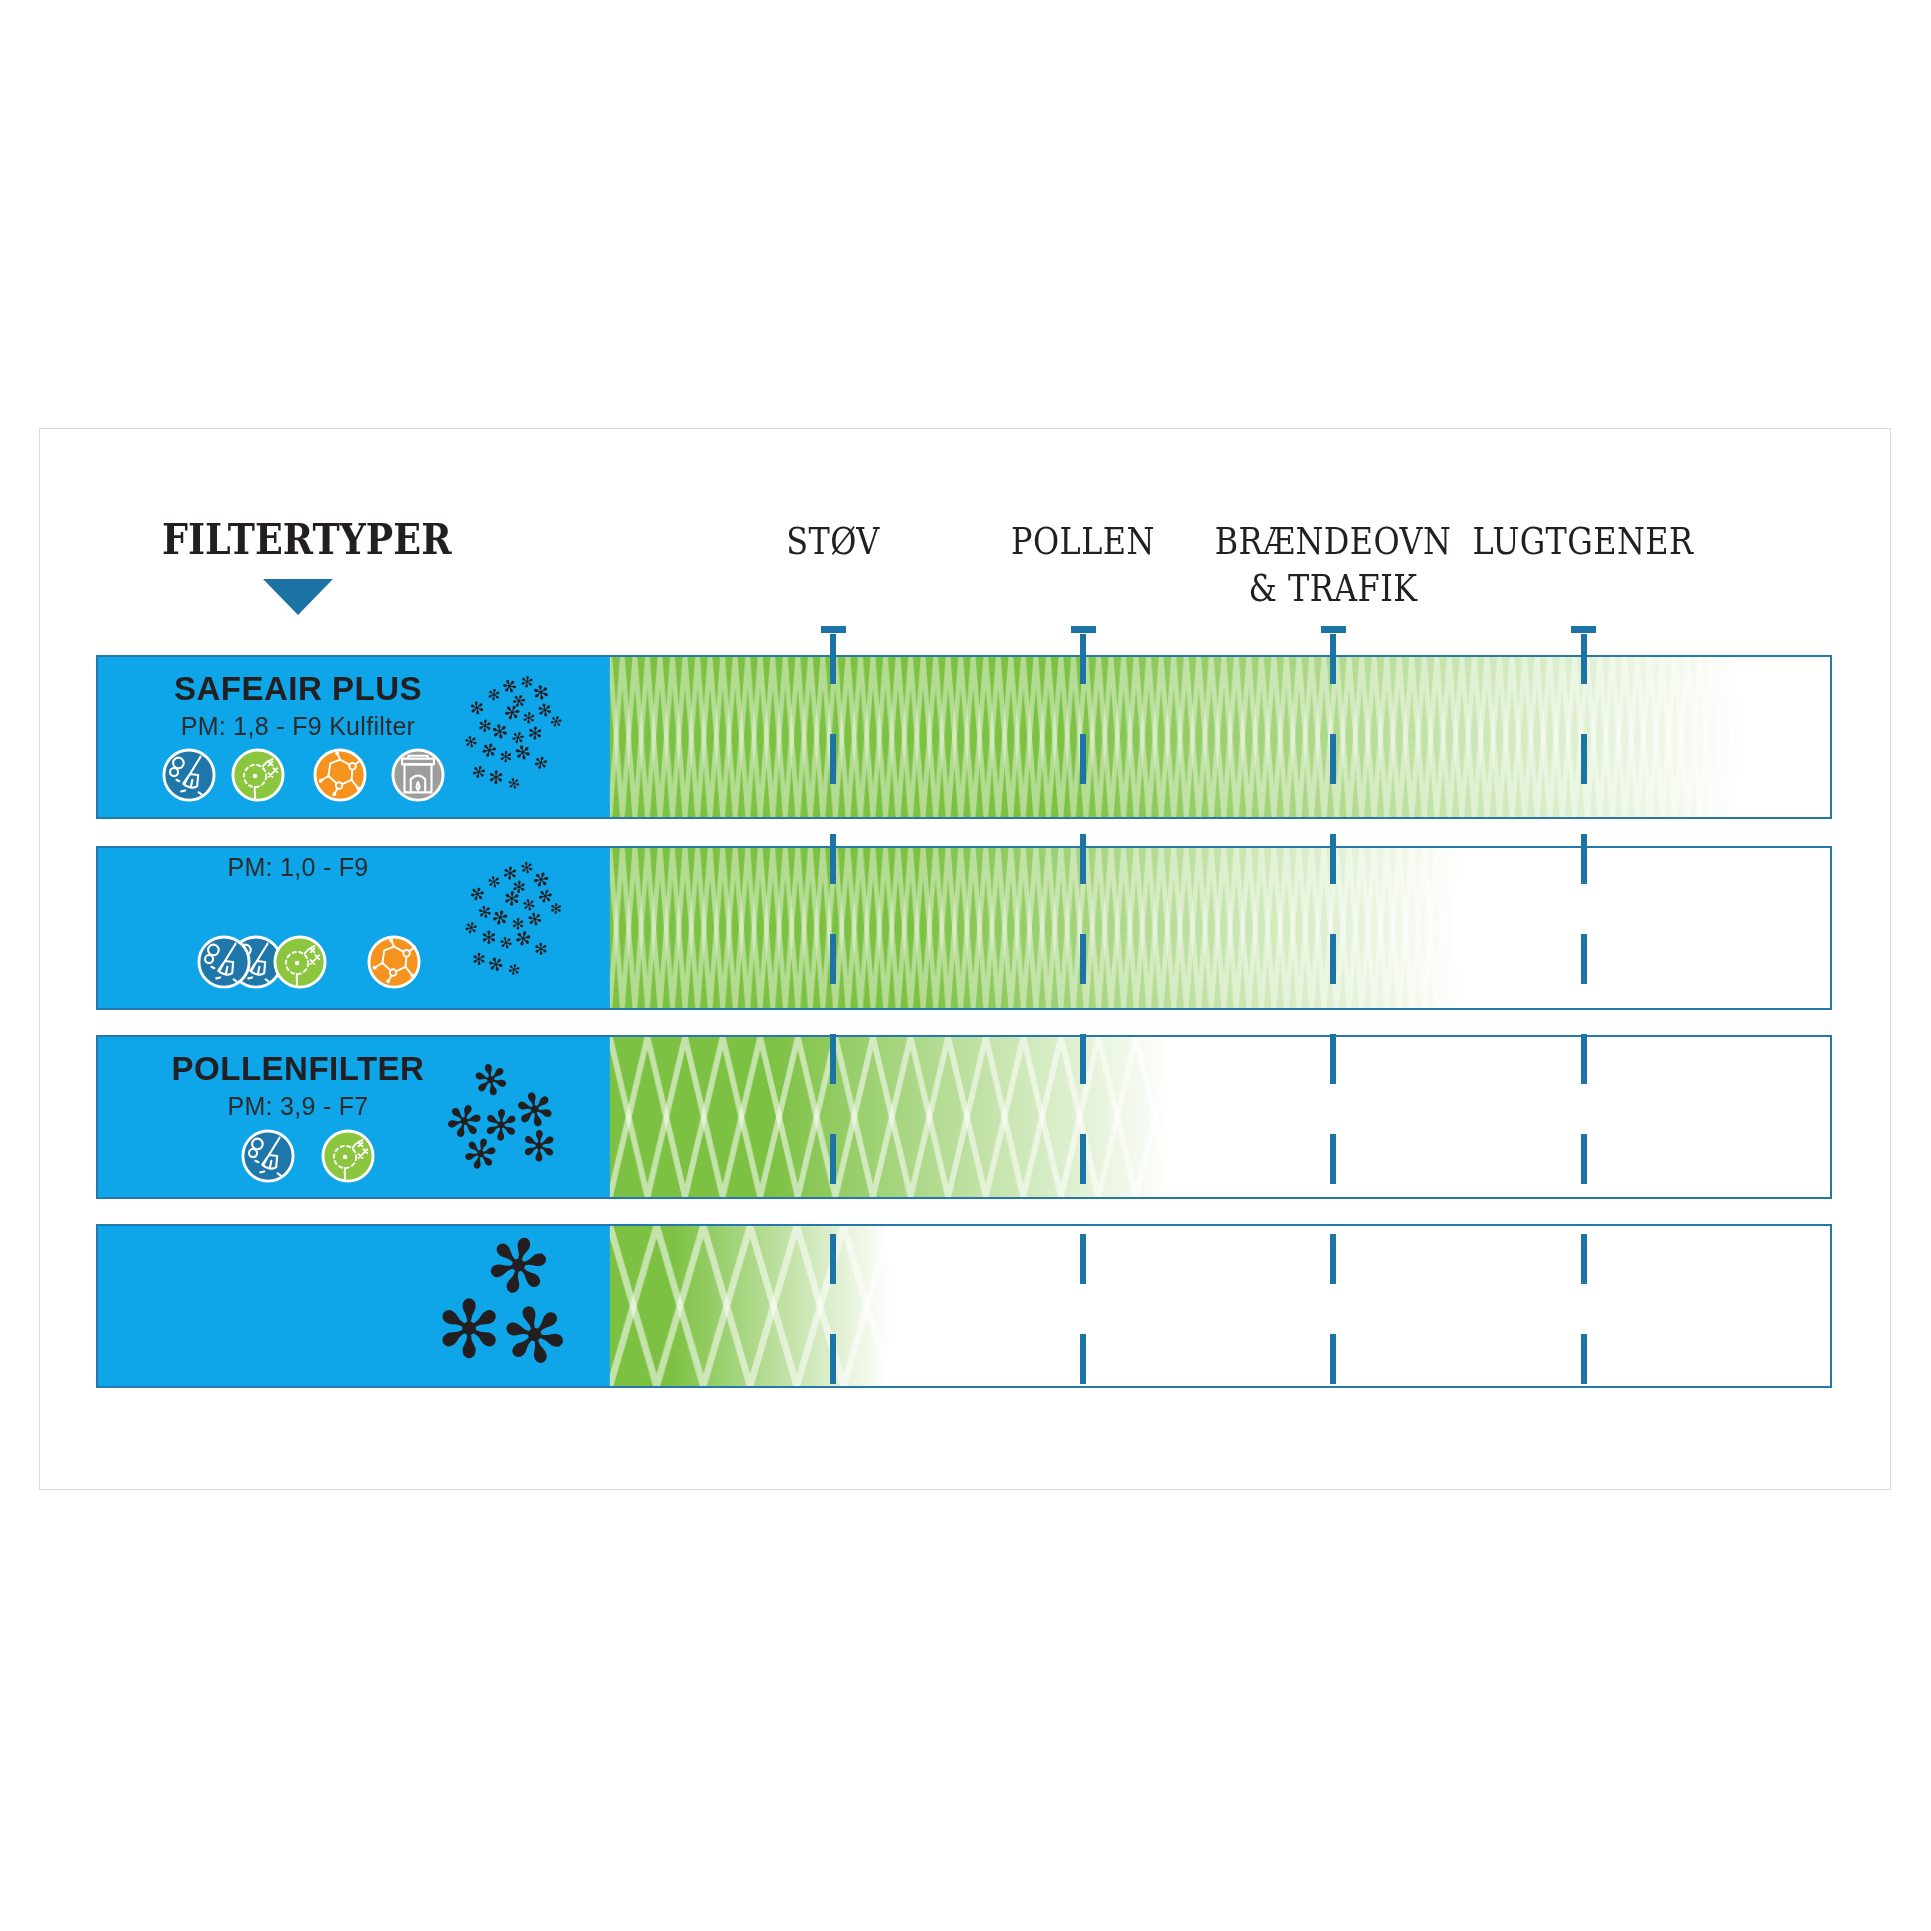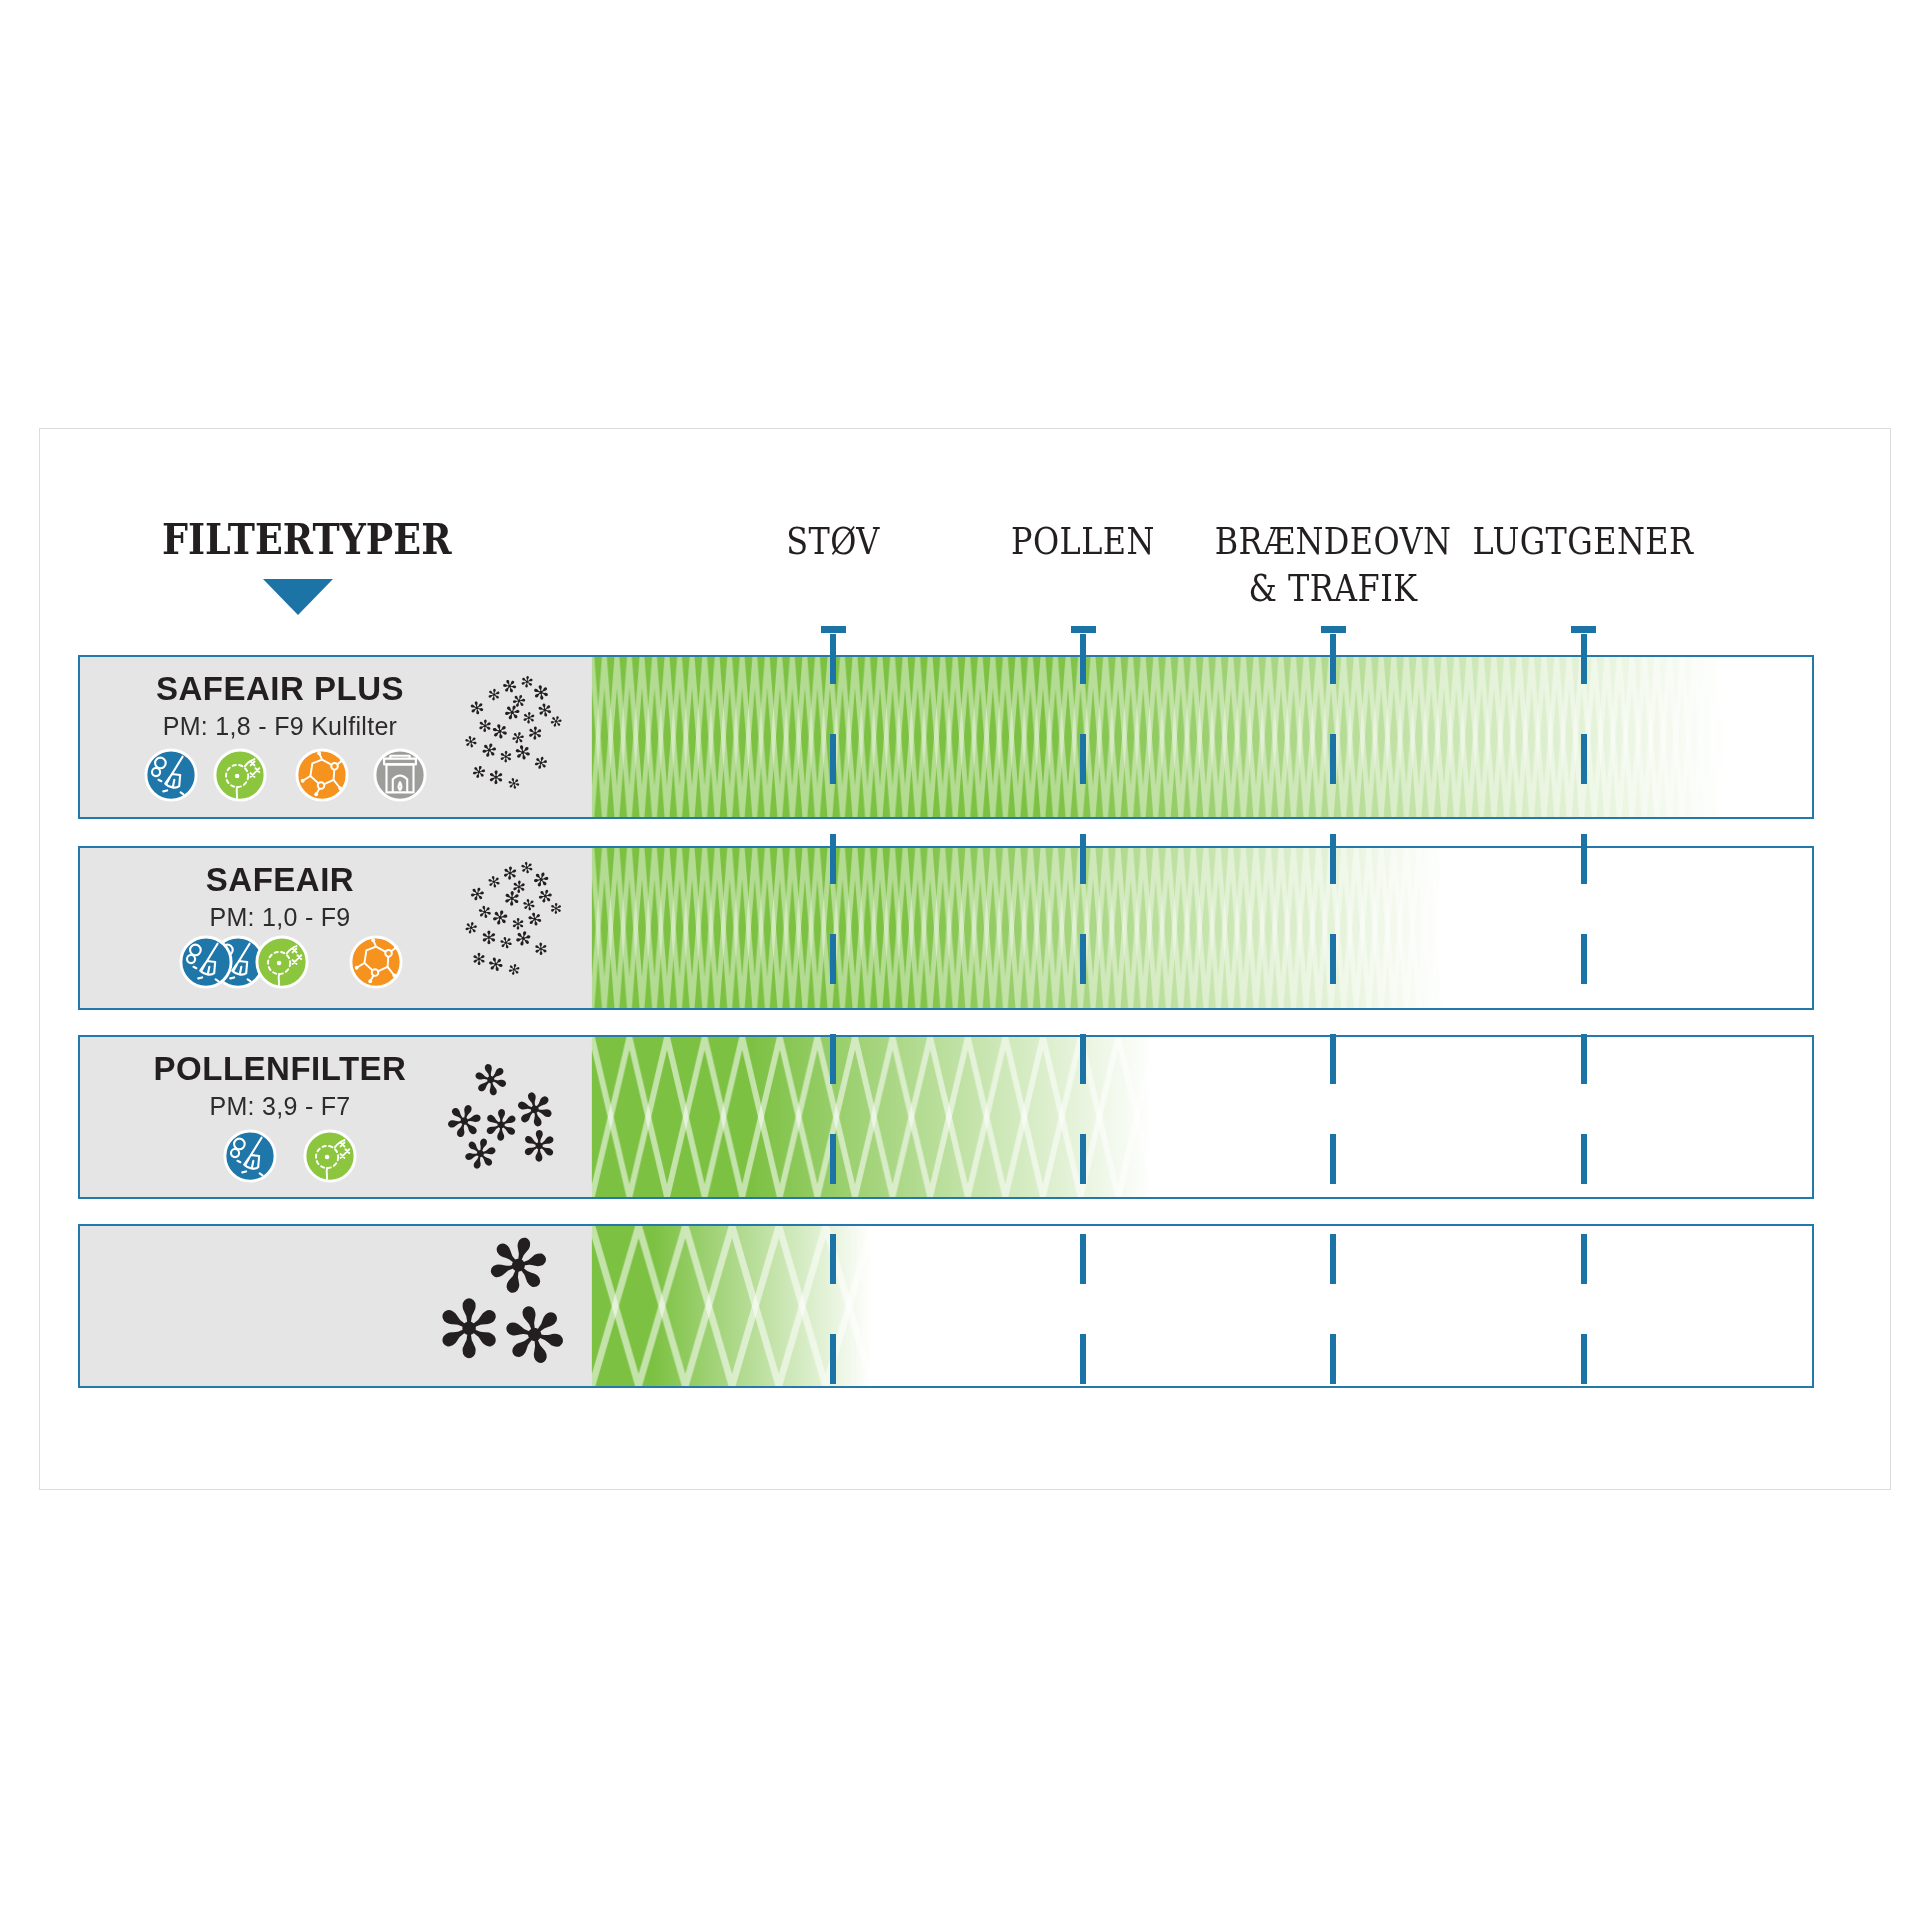"SAFEAIR PLUS" .filter-row { background: #e5e5e5 -> #0ea5e9; left: 78px -> 96px }
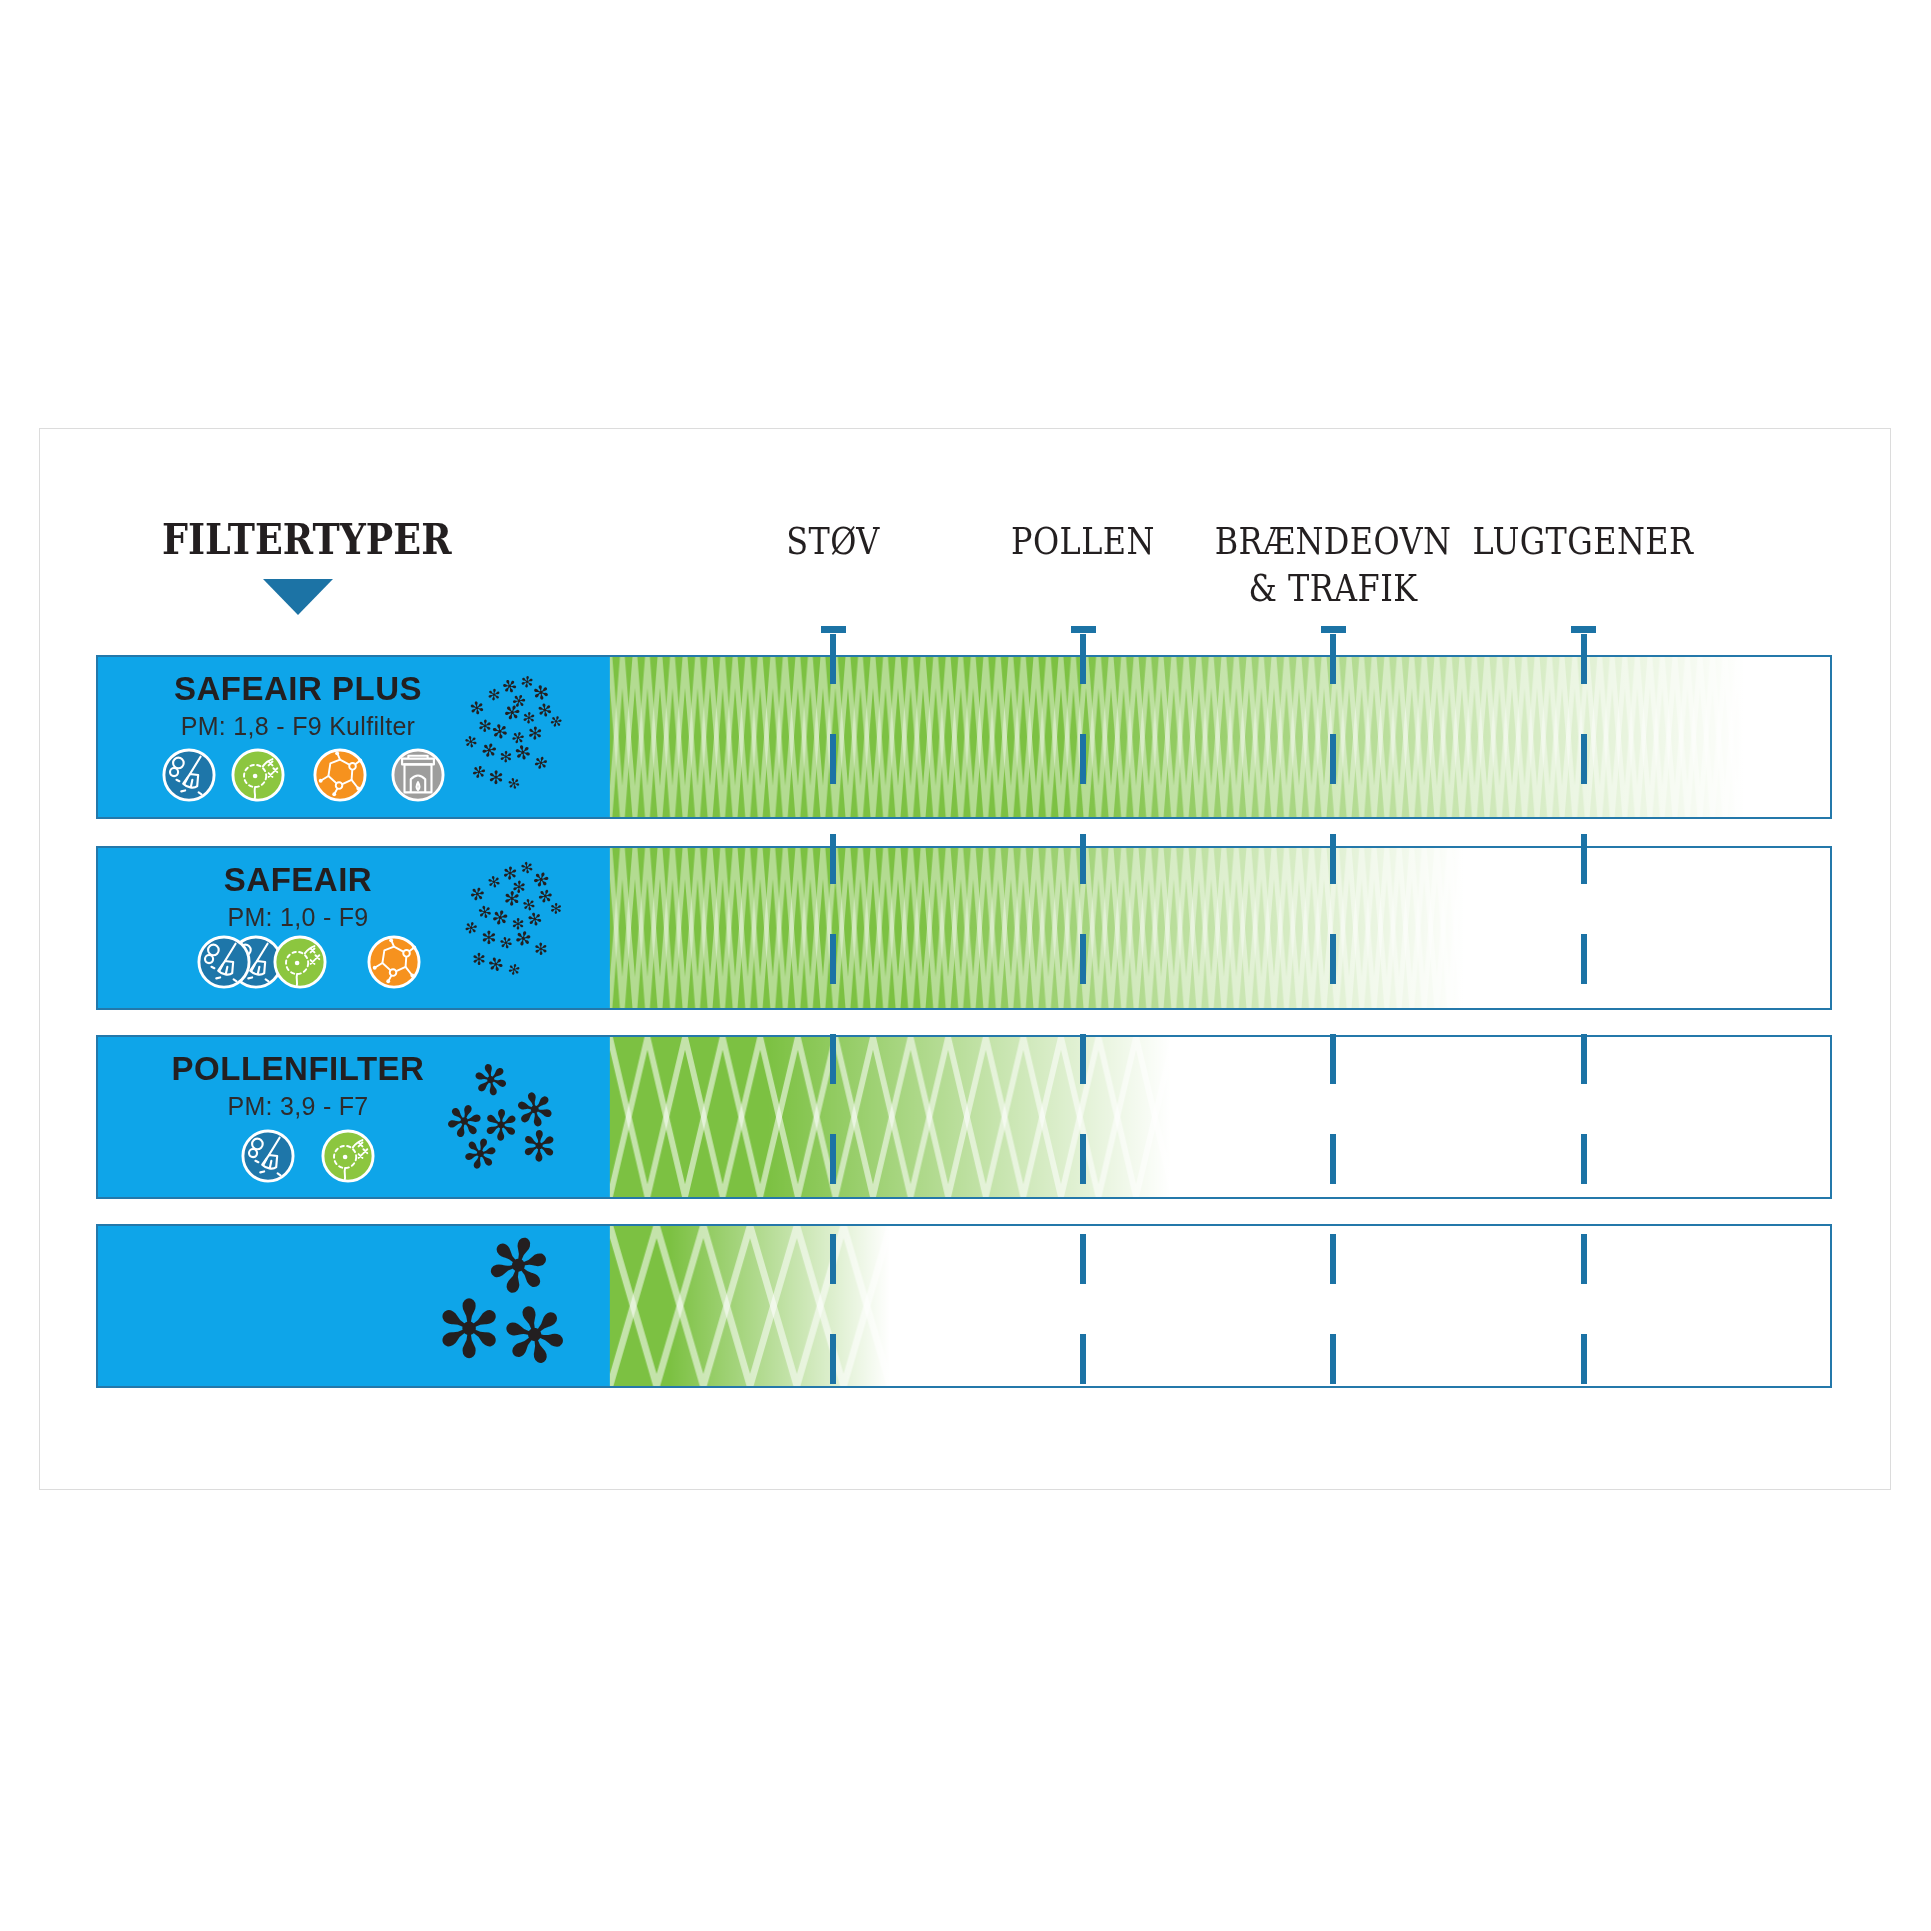"SAFEAIR" div.row-title { html: <div>SAFEAIR</div> -> none }
